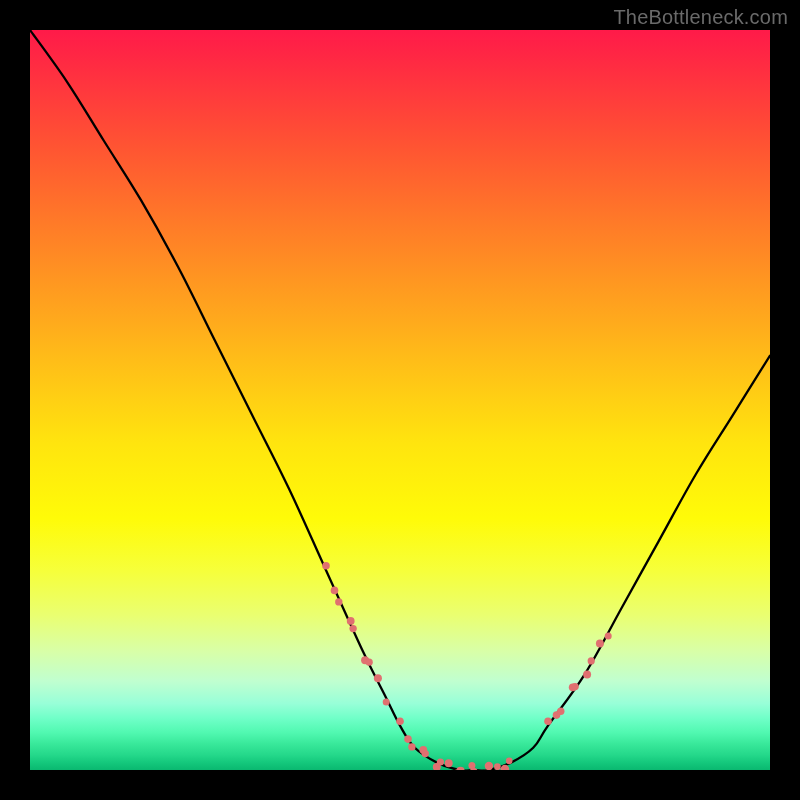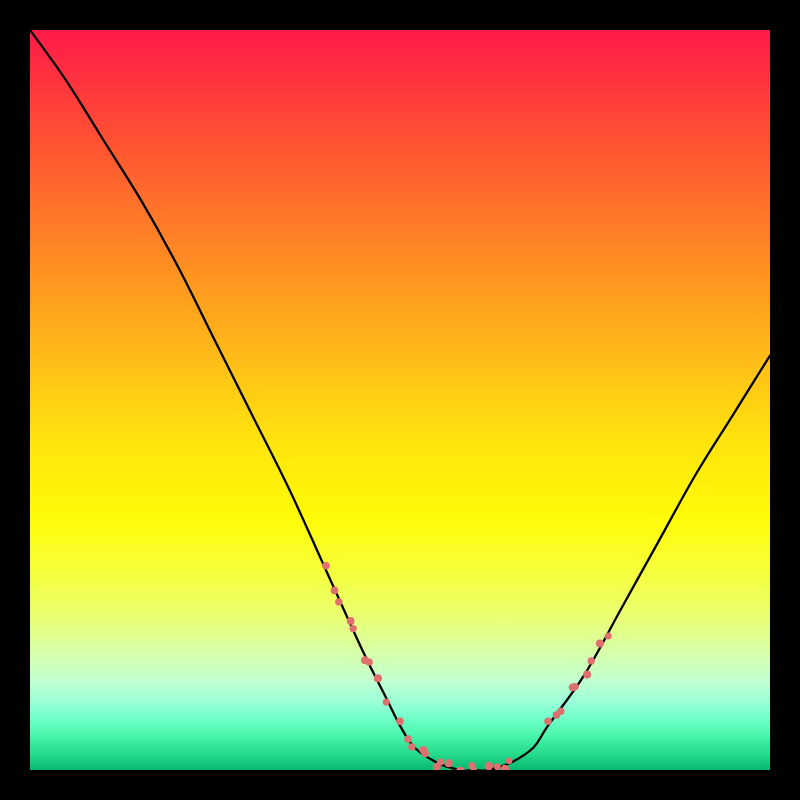"TheBottleneck.com" div.watermark { html: none -> <div>TheBottleneck.com</div> }
